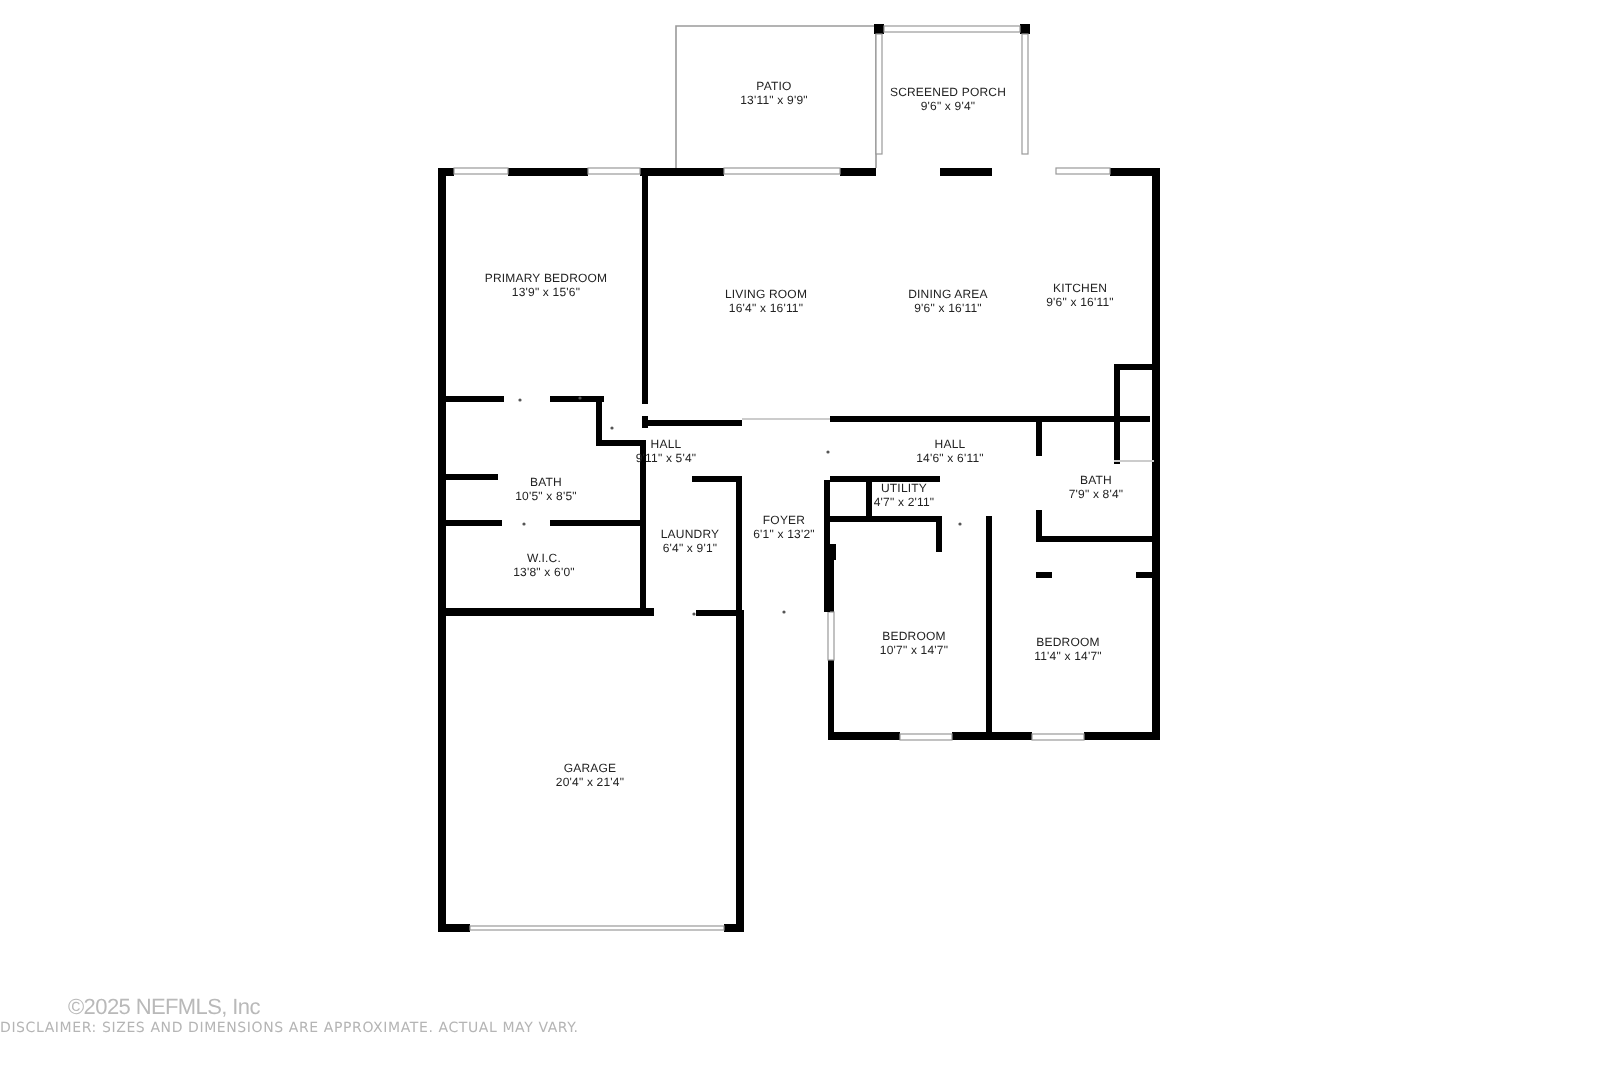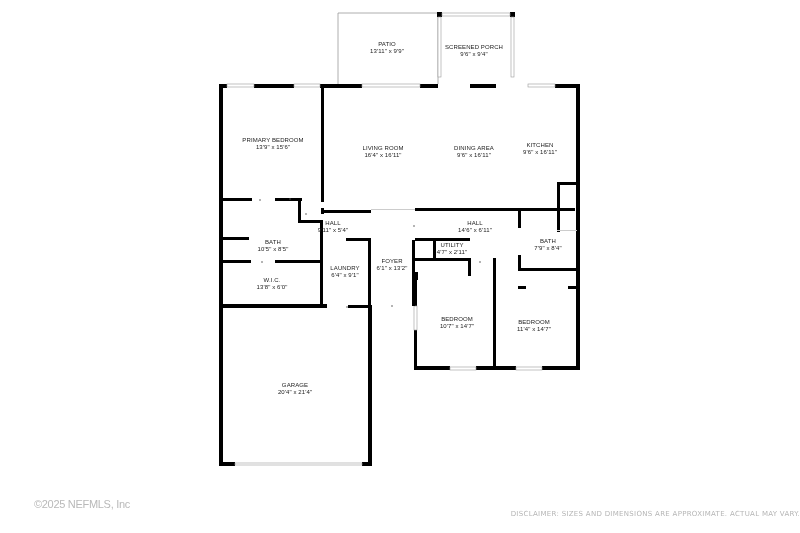"DISCLAIMER: SIZES AND DIMENSIONS ARE" .disclaimer { text-align: right -> left }
